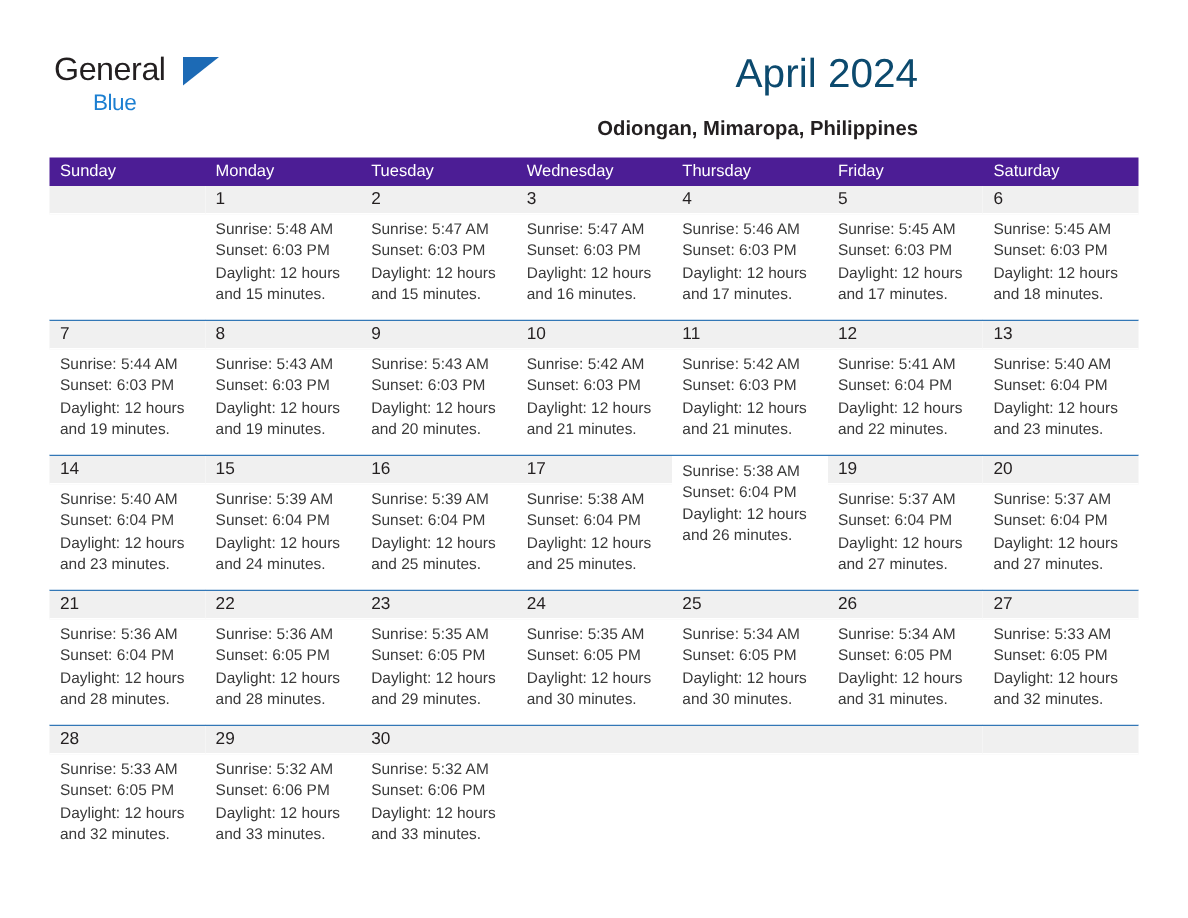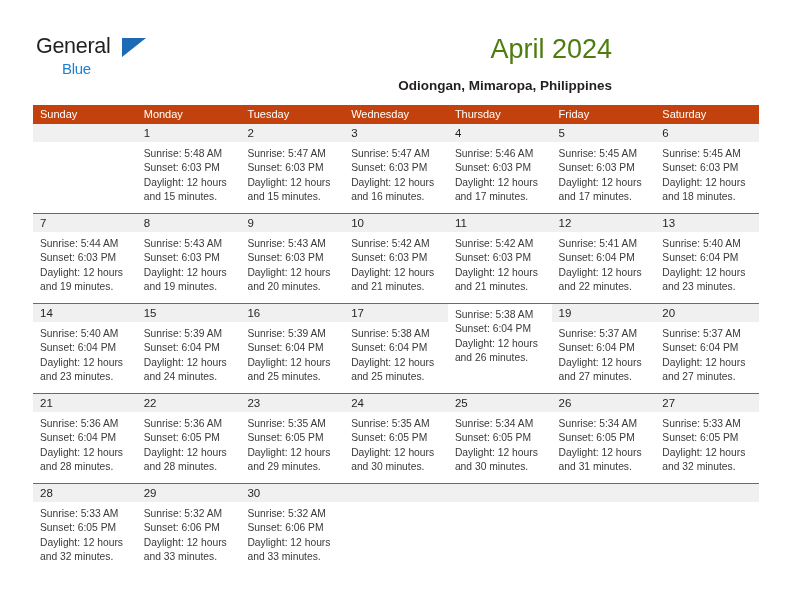"April 2024" .title { color: #4d7c0f -> #0c4a6e }
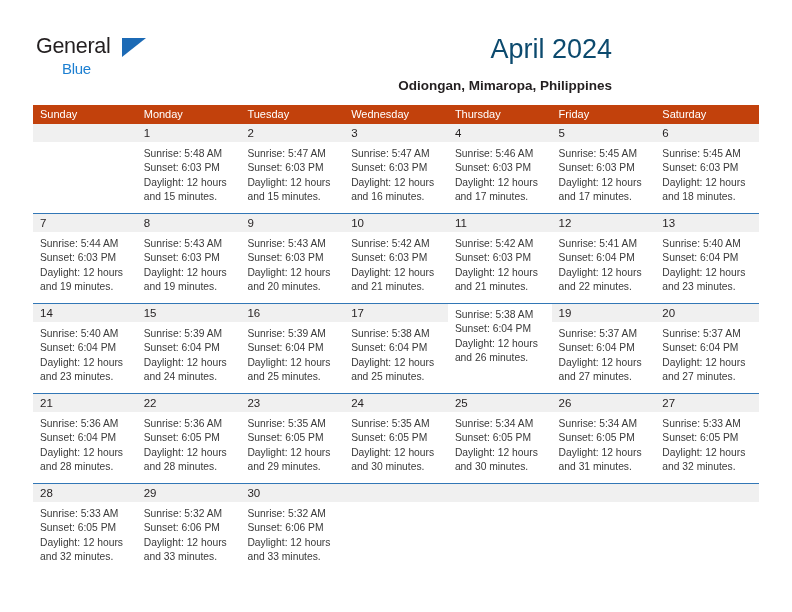"Sunday" .dow-row { background: #c2410c -> #4c1d95 }
